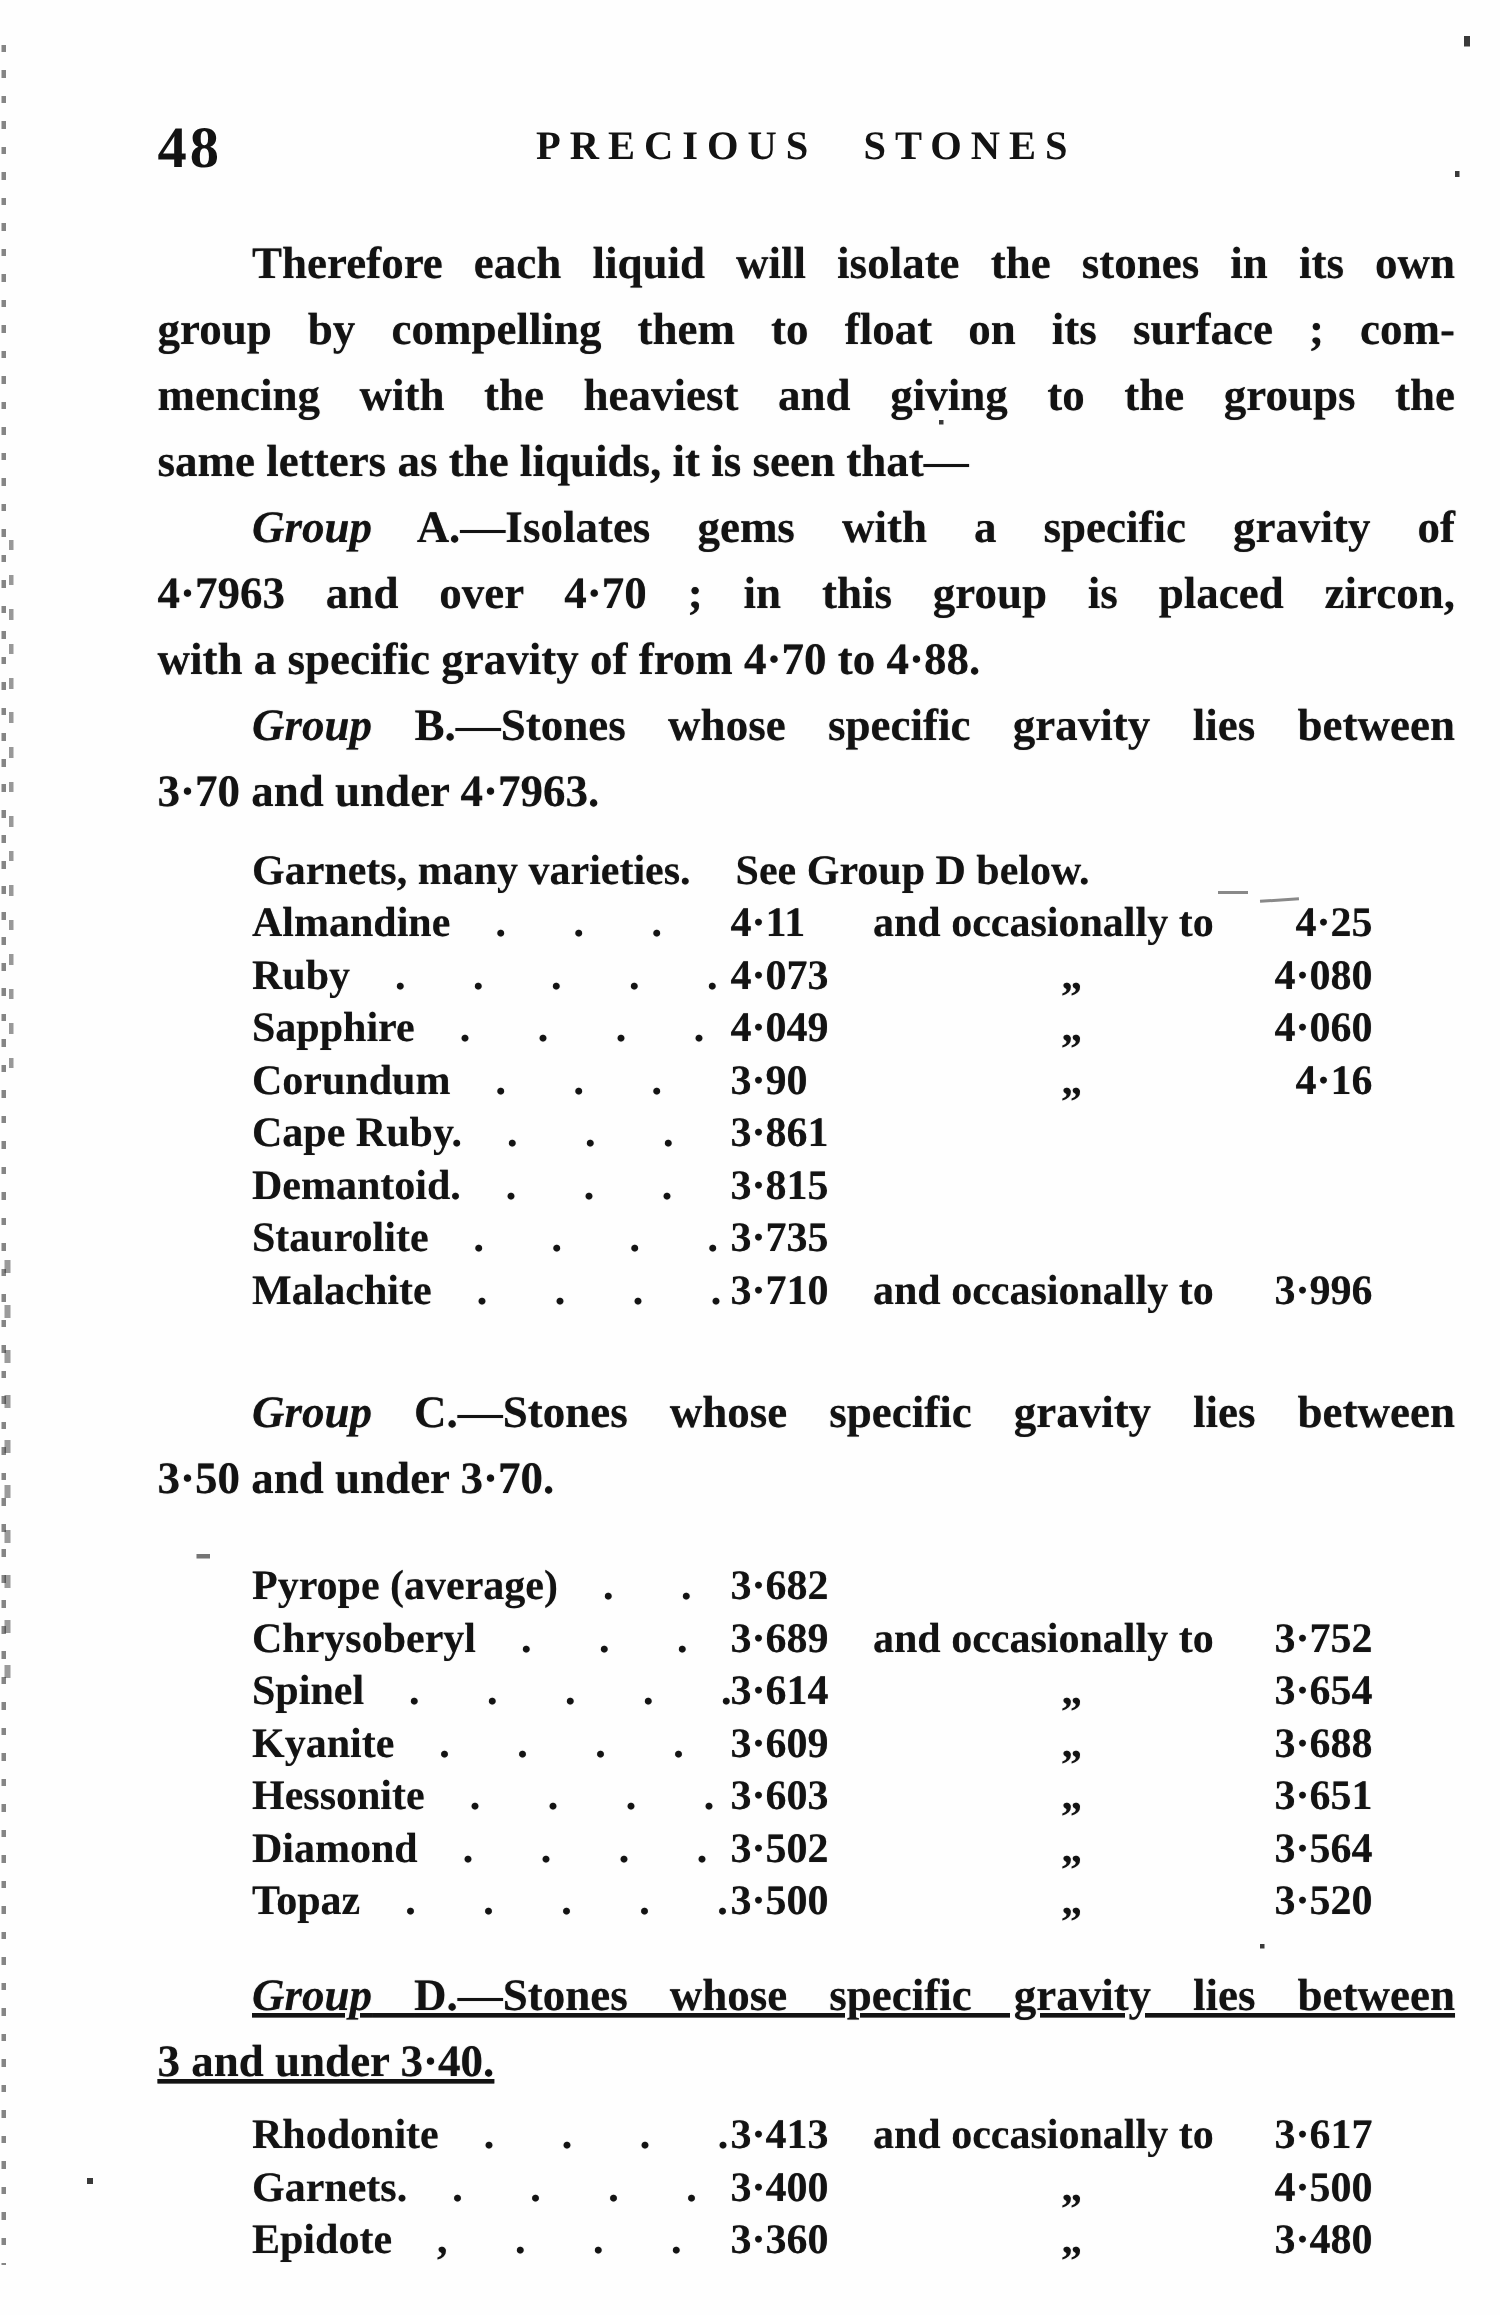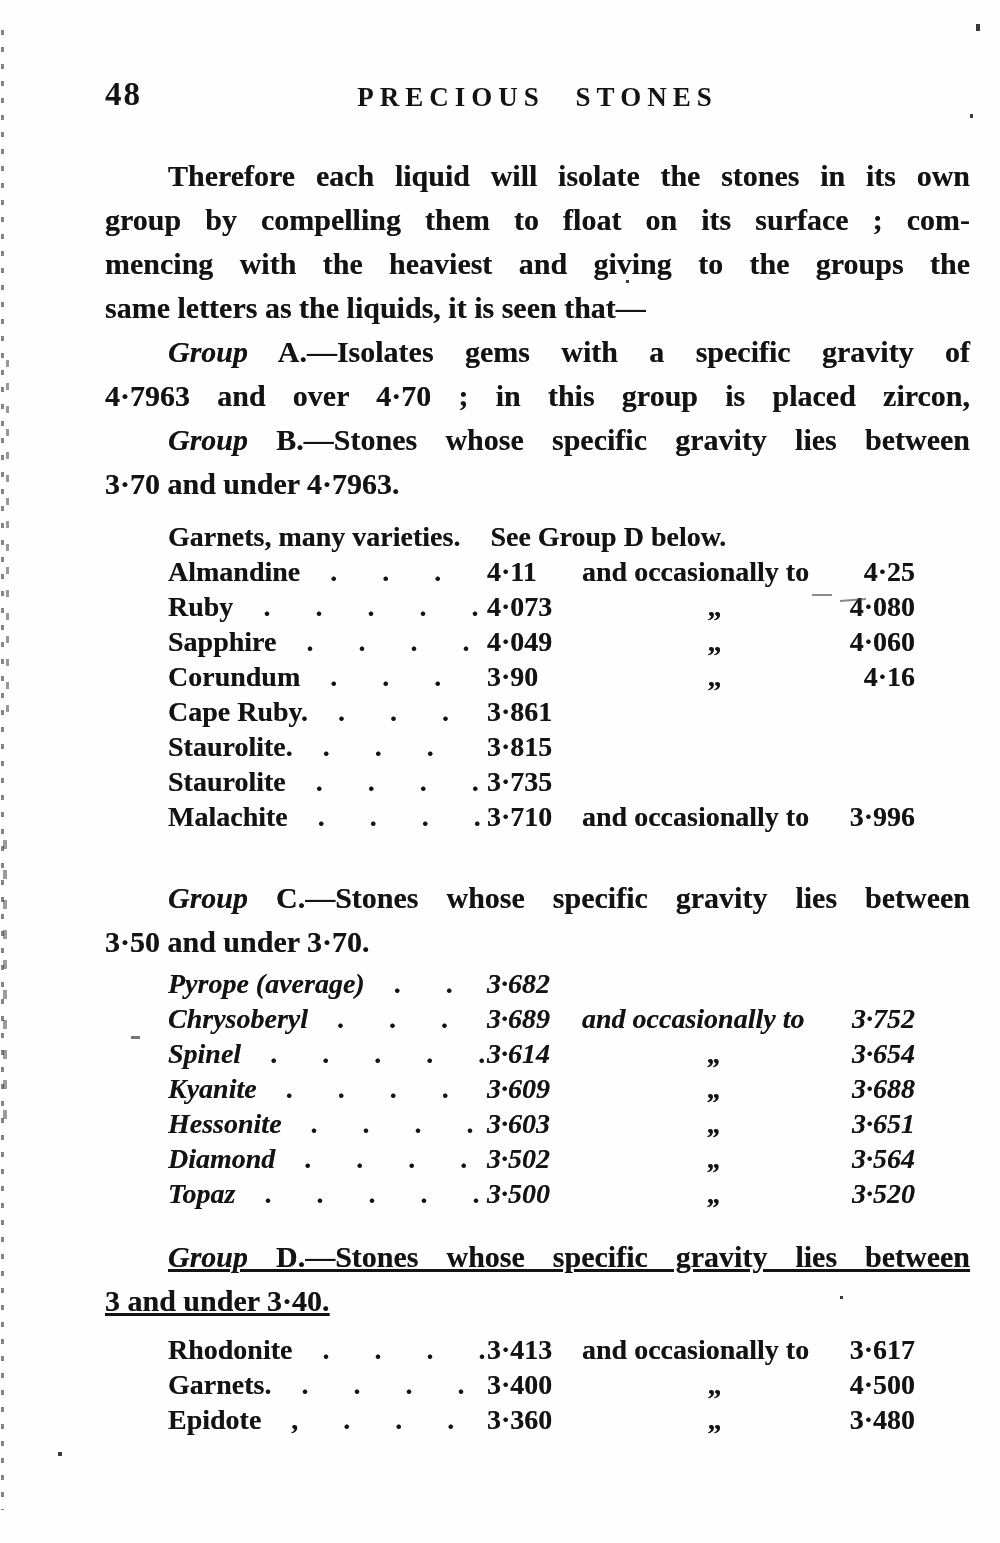"48" .pnum { font-size: 33px -> 39px }
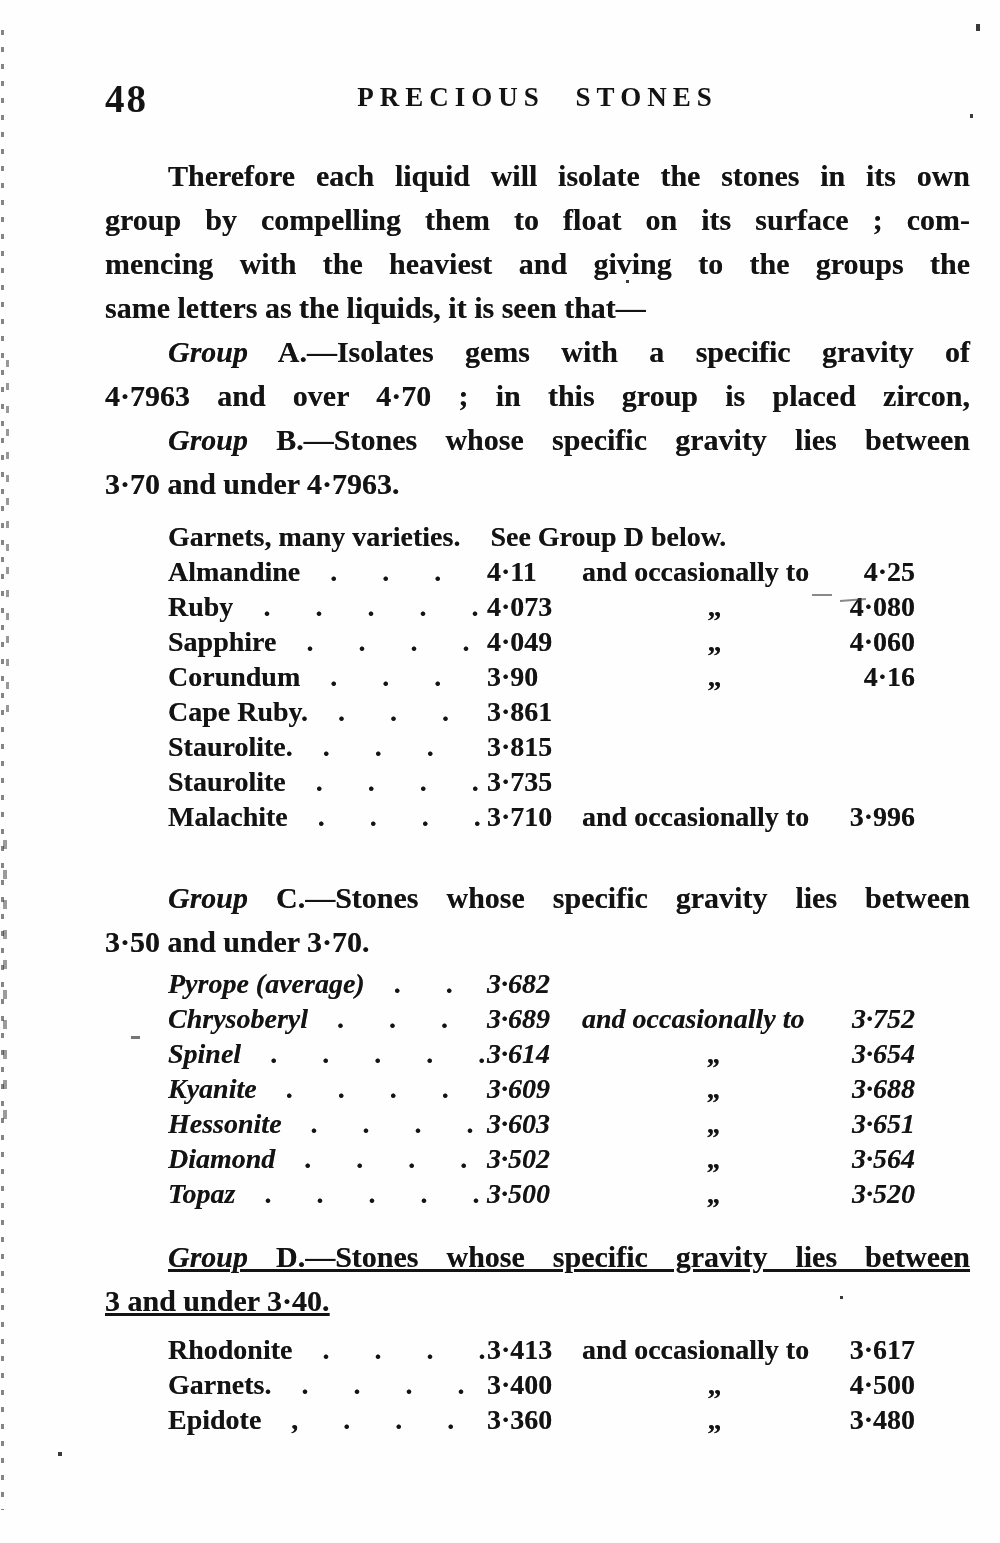"with a specific gravity of" div.line { html: none -> <div>with a specific gravity of from 4·70 to 4·88.</div> }
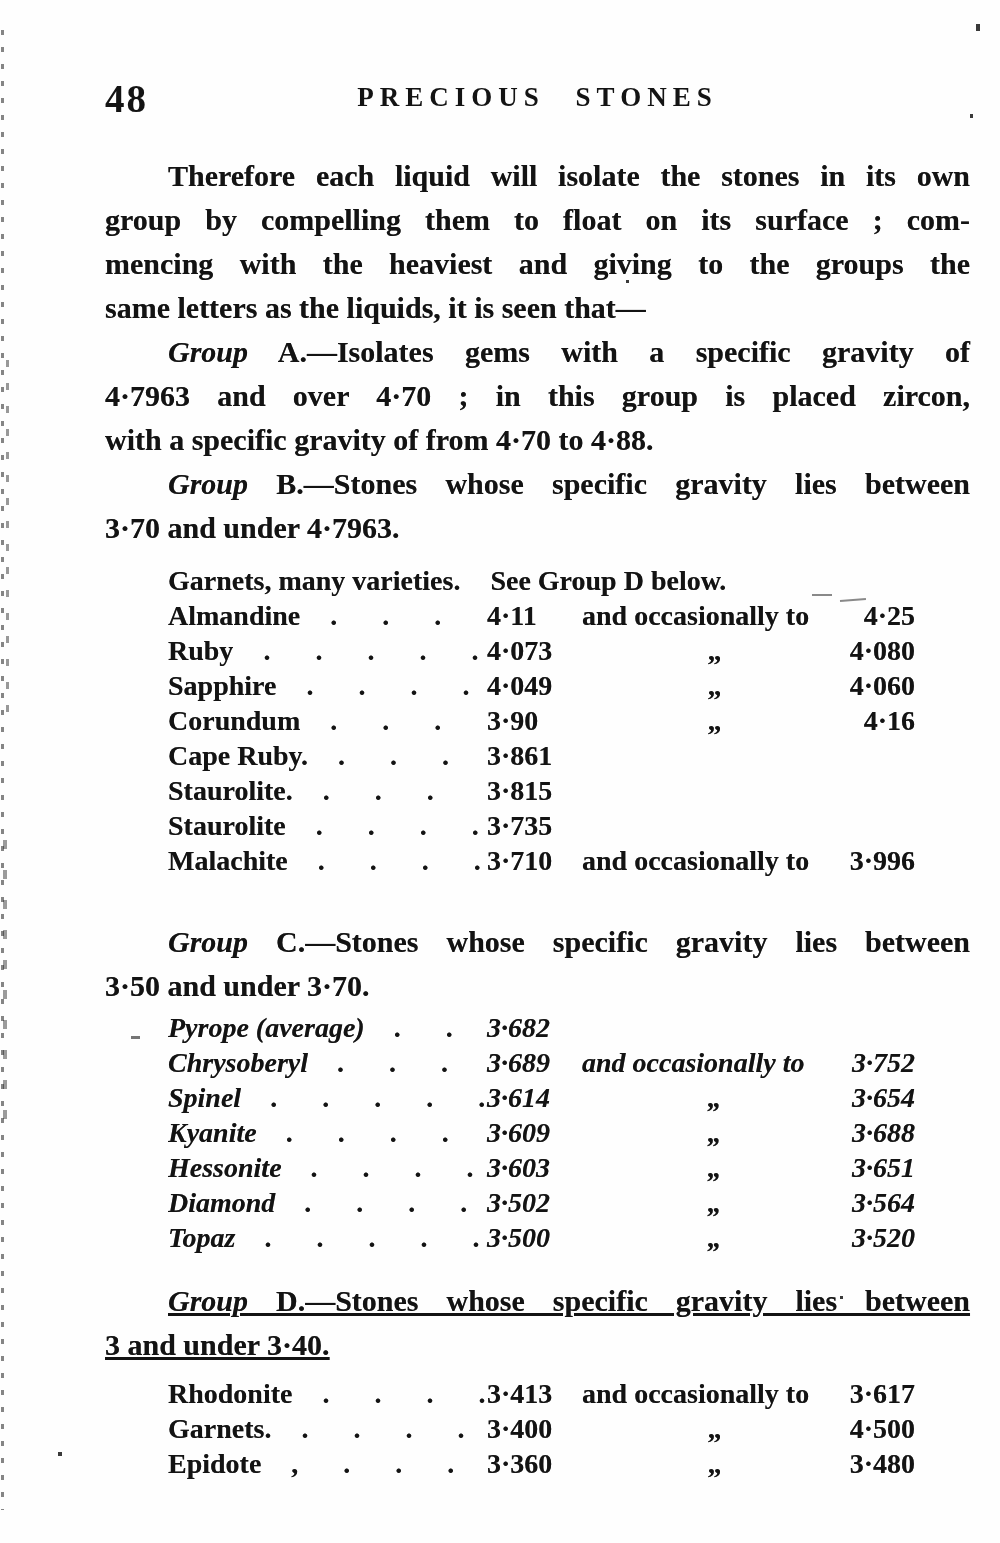"Staurolite." span { text: Staurolite -> Demantoid }
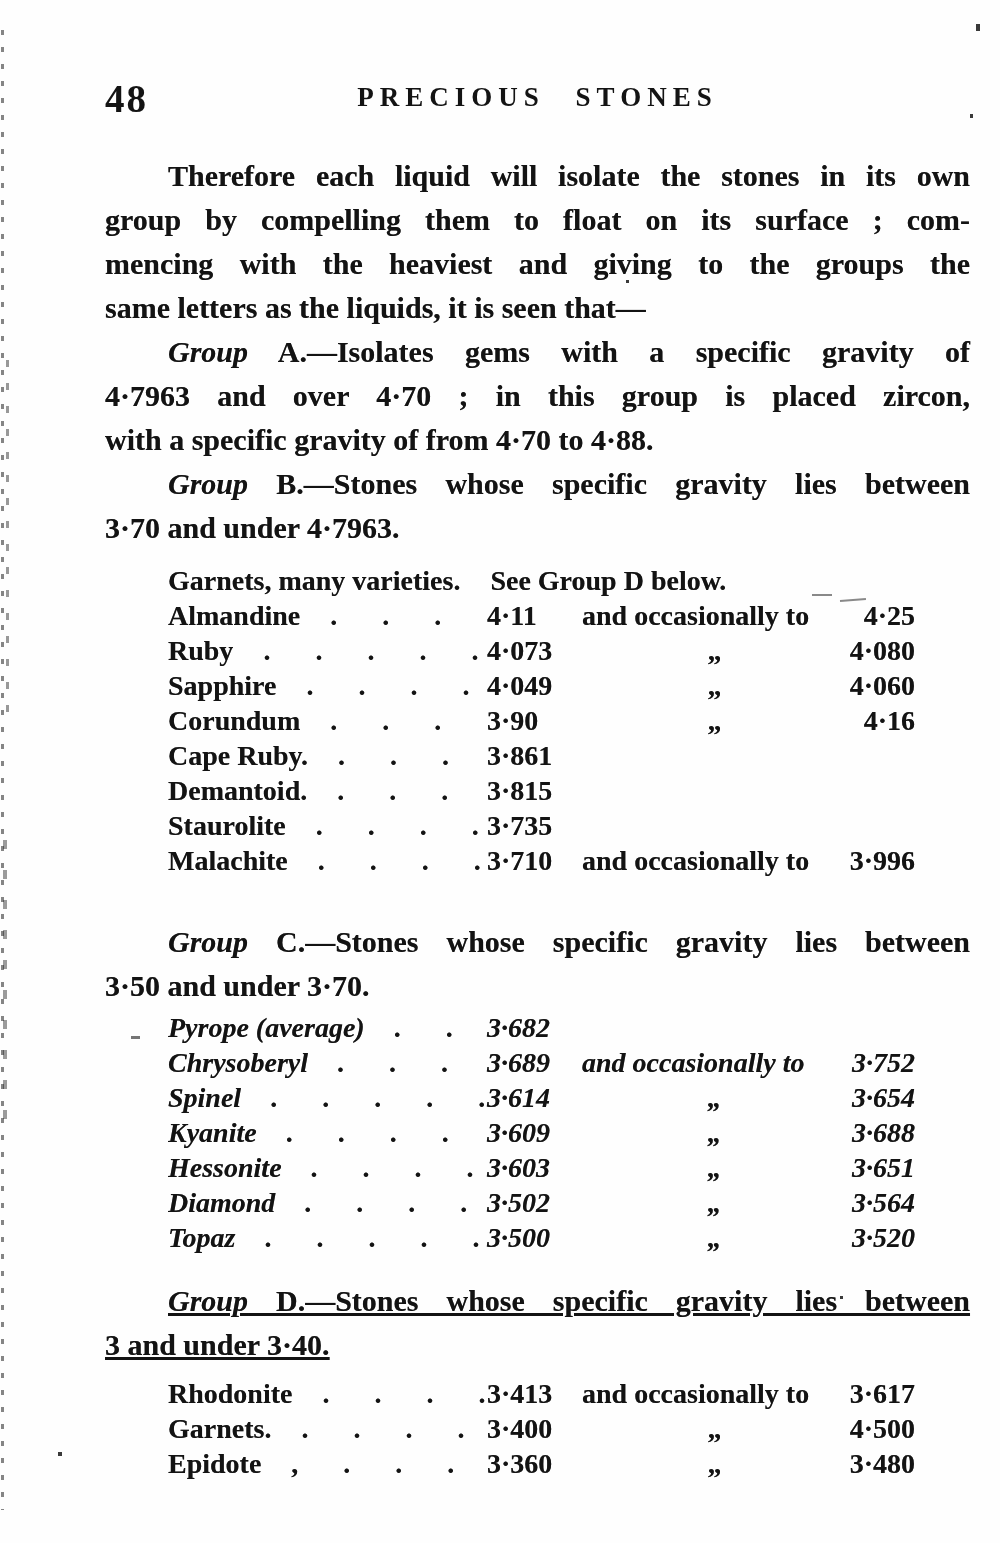"Pyrope (average) . ." .tc { font-style: italic -> none; margin-top: 2px -> 32px }
